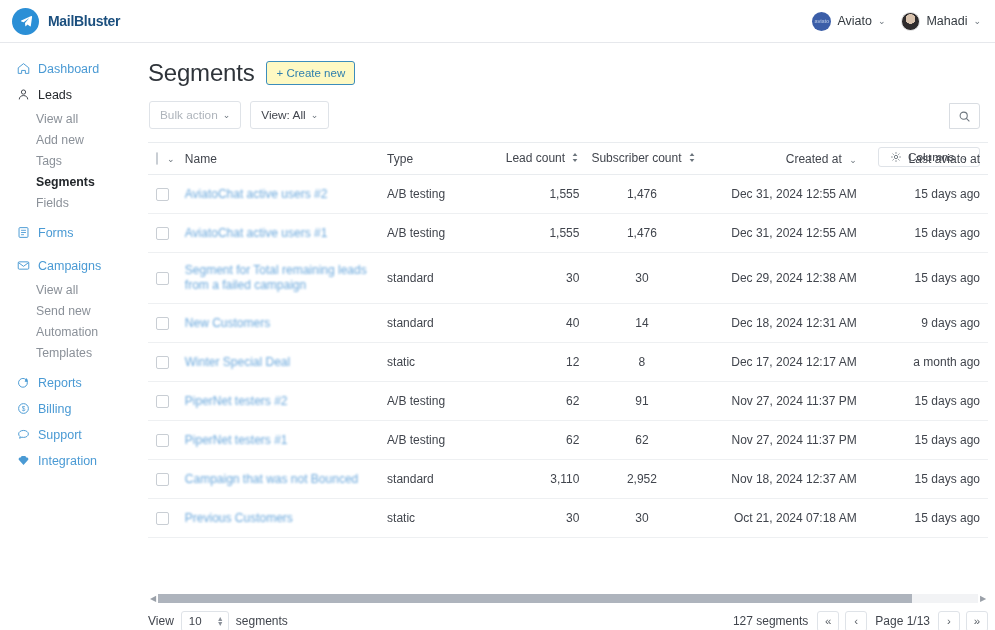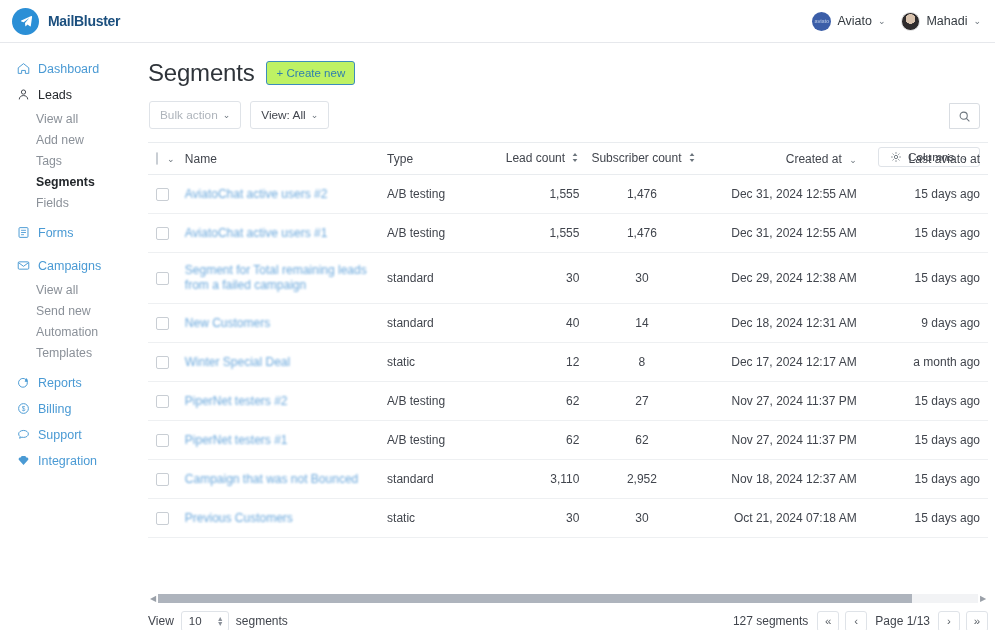"+ Create new" .btn-create { background: #bef264 -> #fef9c3 }
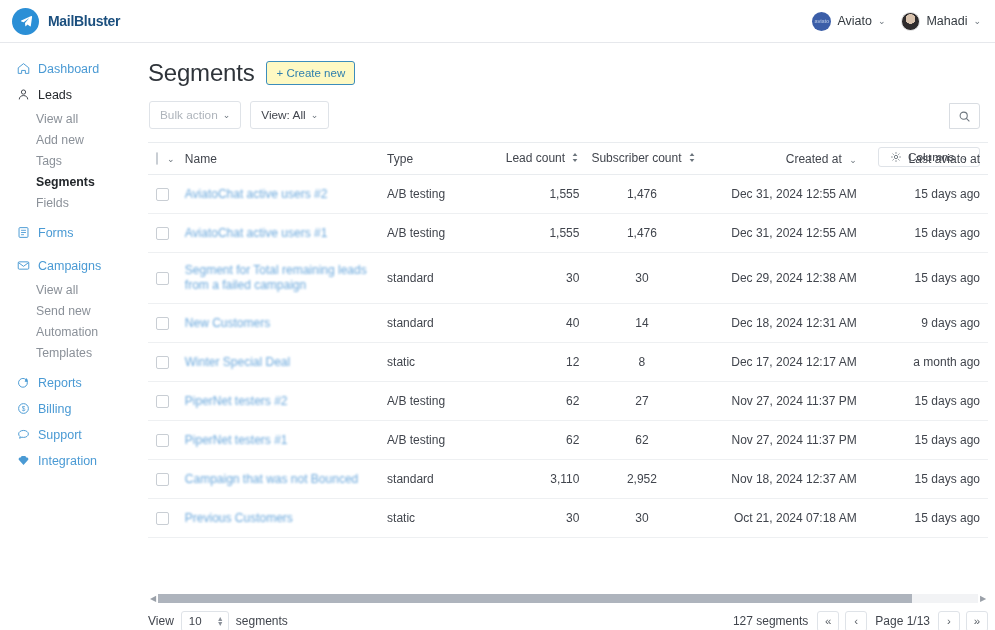"27" td.c-sub { text: 27 -> 91 }
